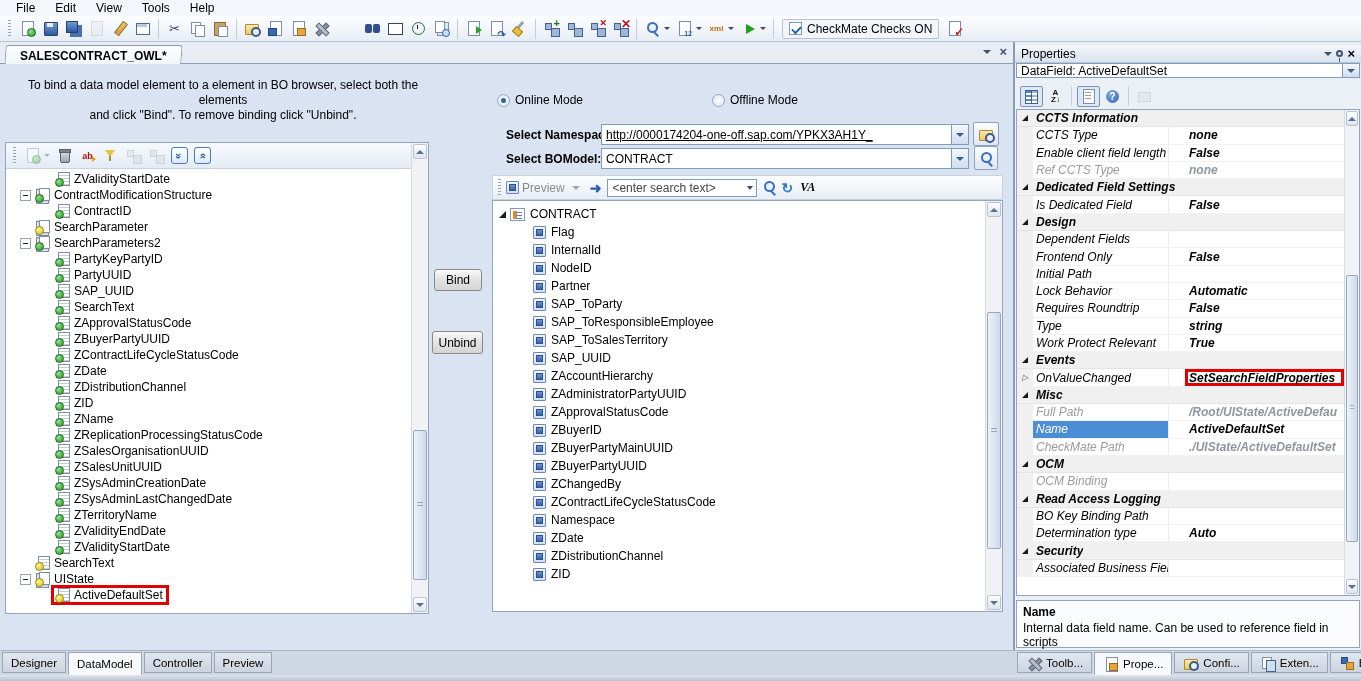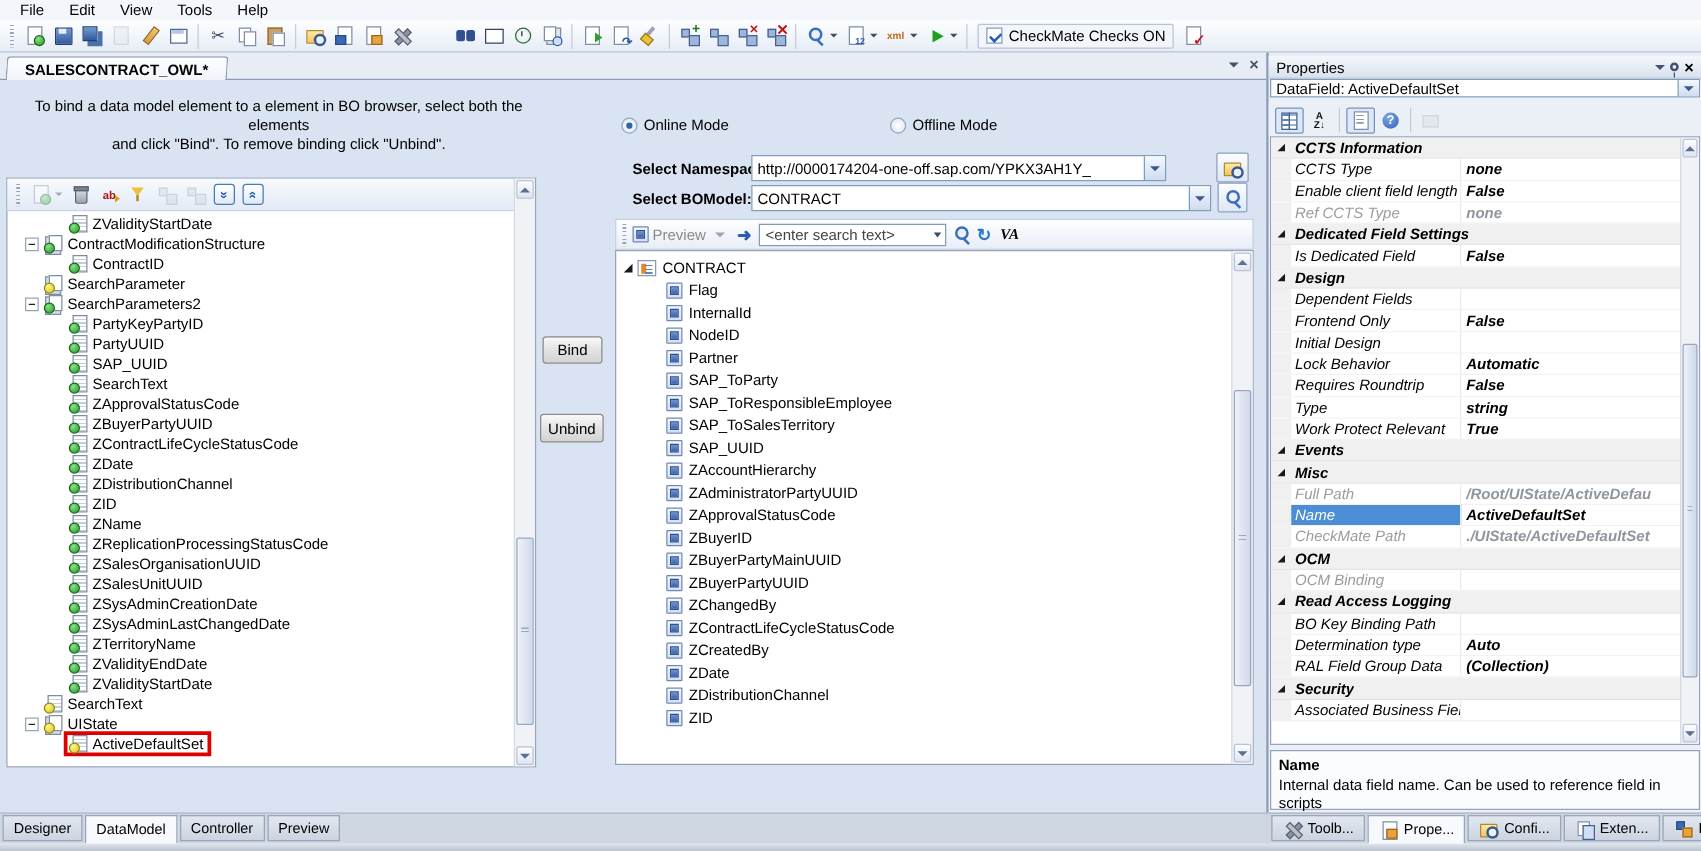"http://0000174204-one-off.sap.com/YPKX3A" div.combo { text-decoration: none -> underline; width: 332px -> 368px }
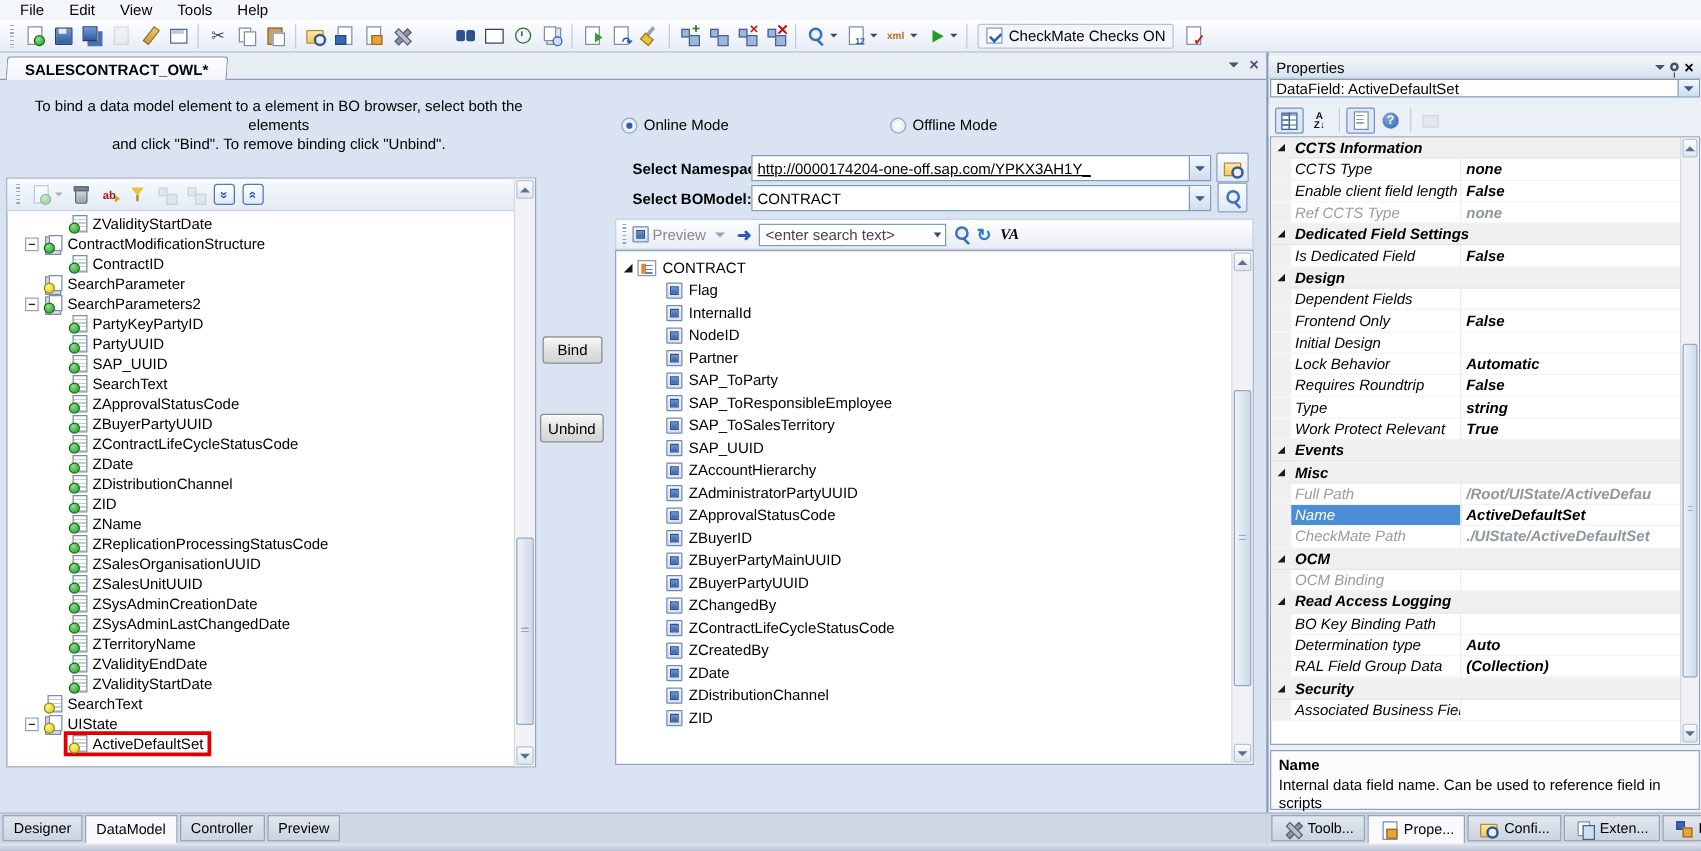"none" .pvalue { margin-left: none -> 16px }
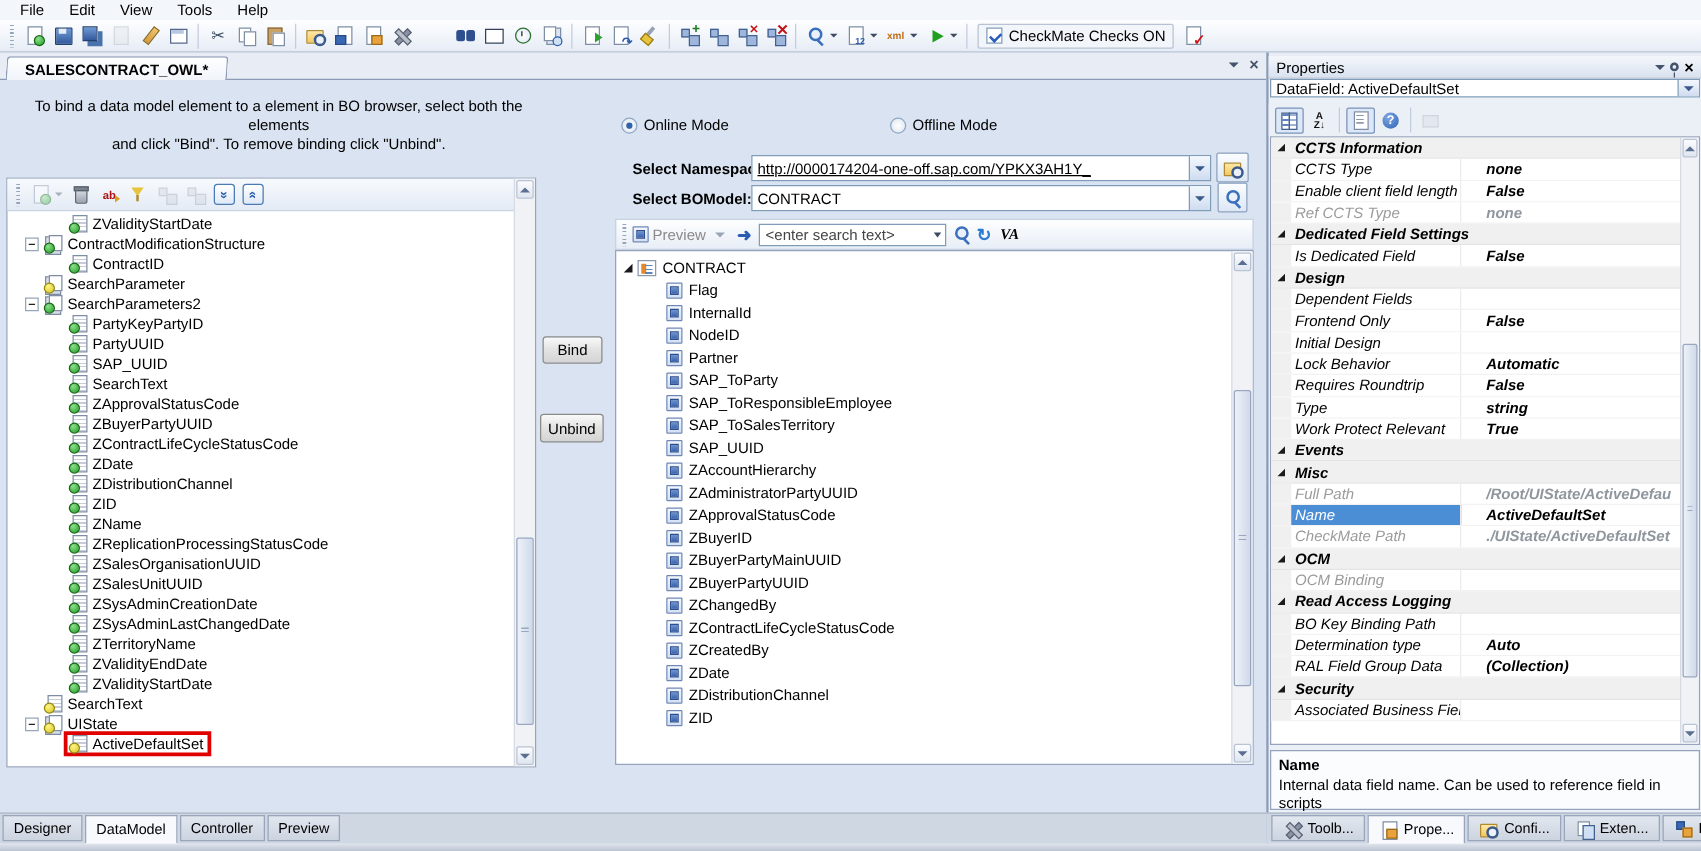"Initial Design" span.plabel { text: Design -> Path }
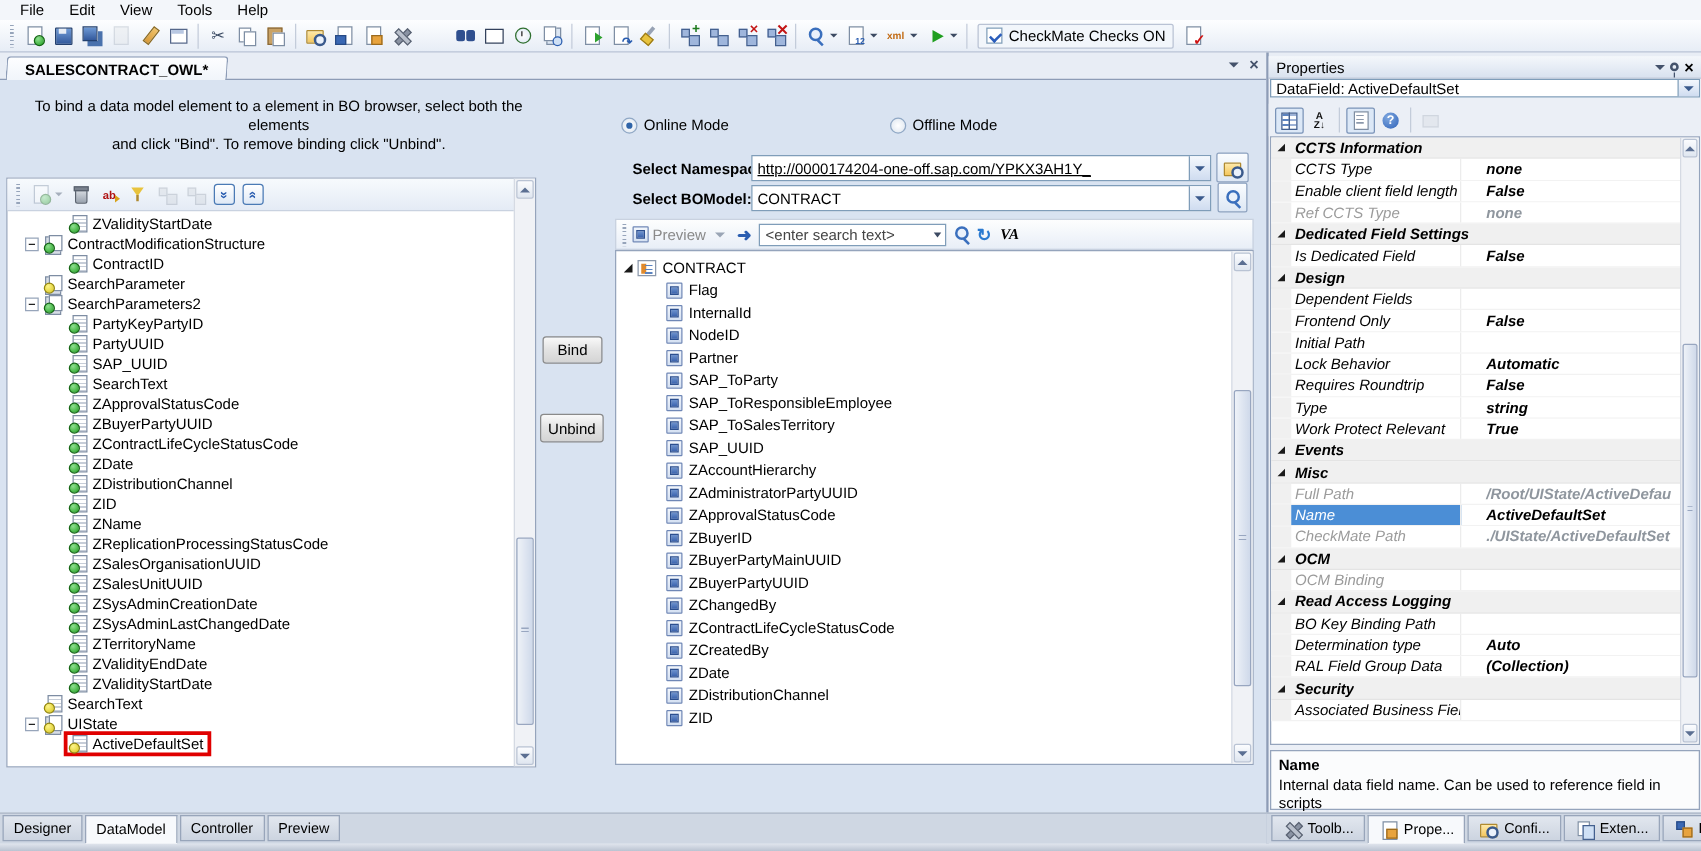"OnValueChanged" div.prow { html: none -> <div> <span></span> <span>OnValueChanged</span> <span> <span>SetSearchFieldProperties</span> </span> </div> }
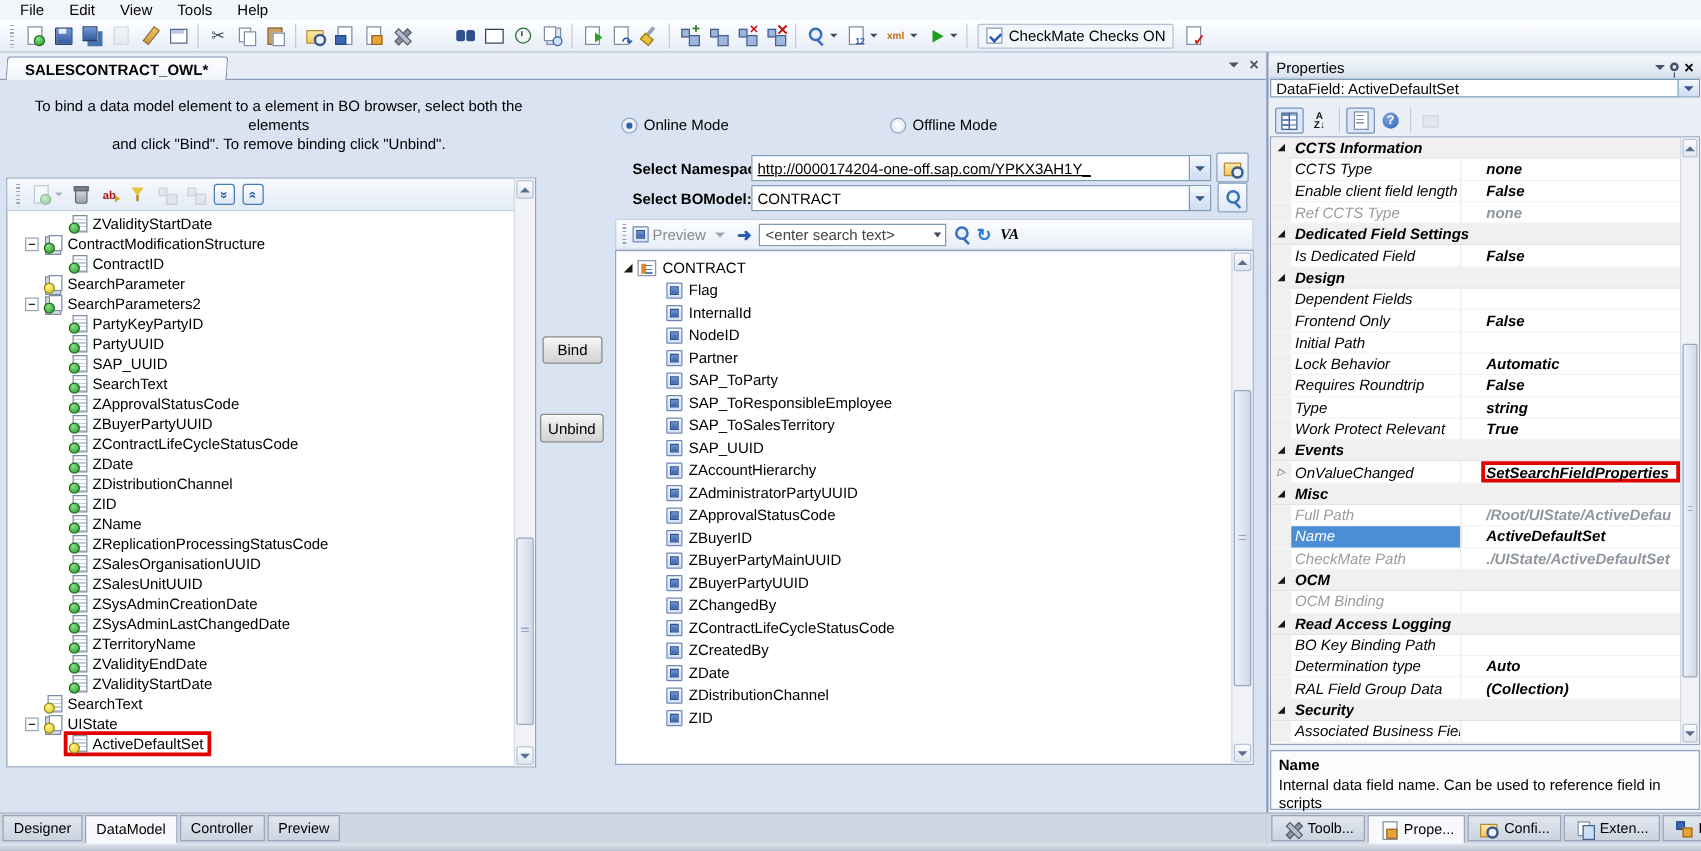"ZCreatedBy" span.tlabel { text: ZCreatedBy -> Namespace }
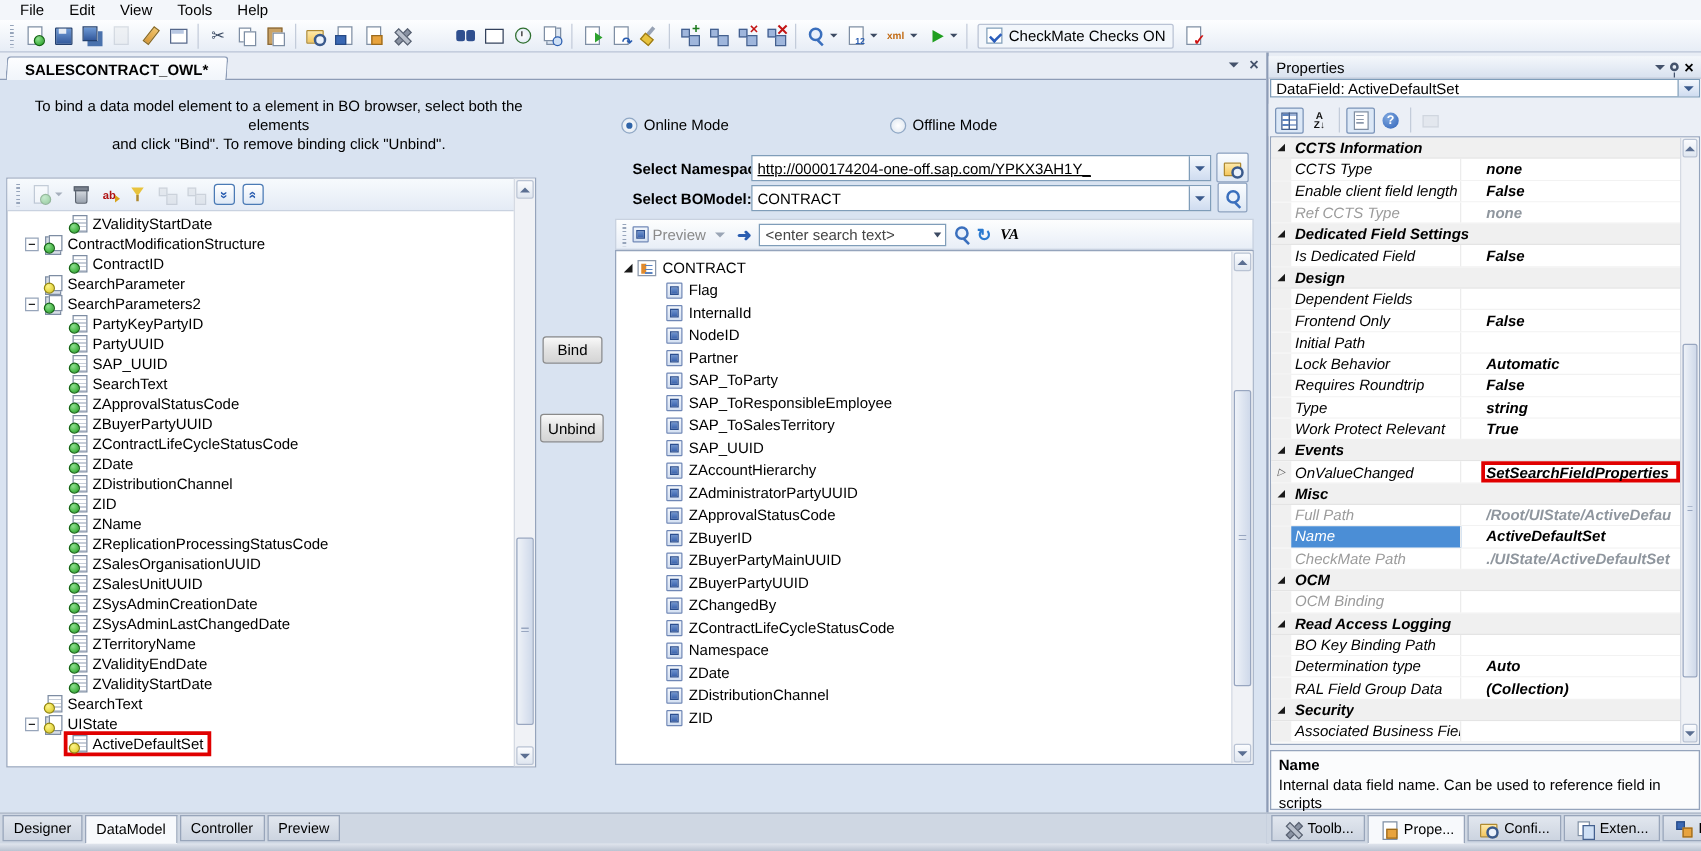"RAL Field Group Data" div.prow { html: <div> <span></span> <span>RAL Field Group Data</span> <span> <span>(Collection)</span> </span> </div> -> none }
